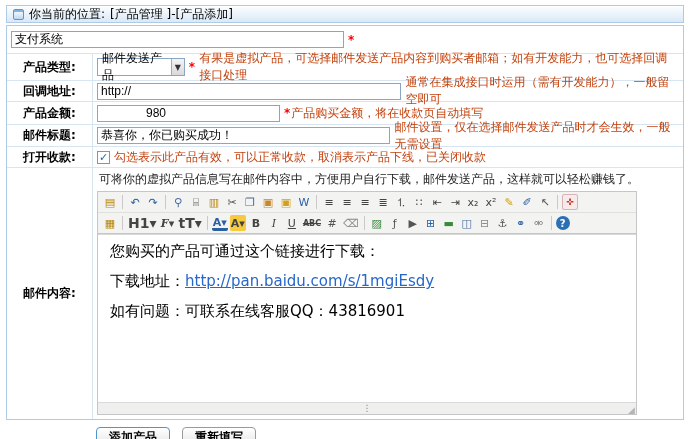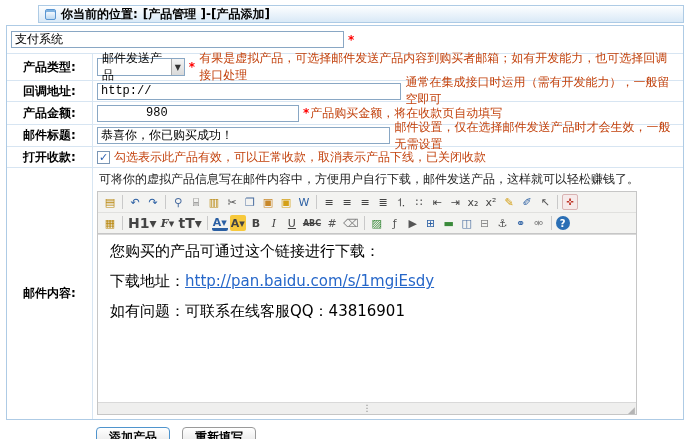"你当前的位置:" .breadcrumb-bar { font-weight: bold -> normal; margin-left: 32px -> none }
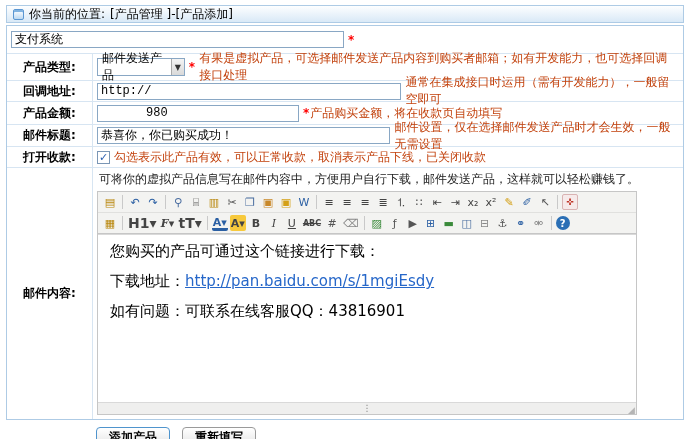"支付系统" .txt { font-family: Liberation Mono, monospace -> Liberation Sans, sans-serif }
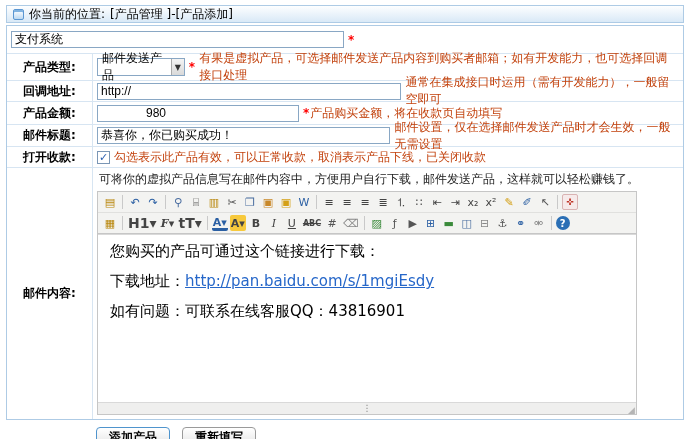"980" .w185 { width: 202px -> 183px }
